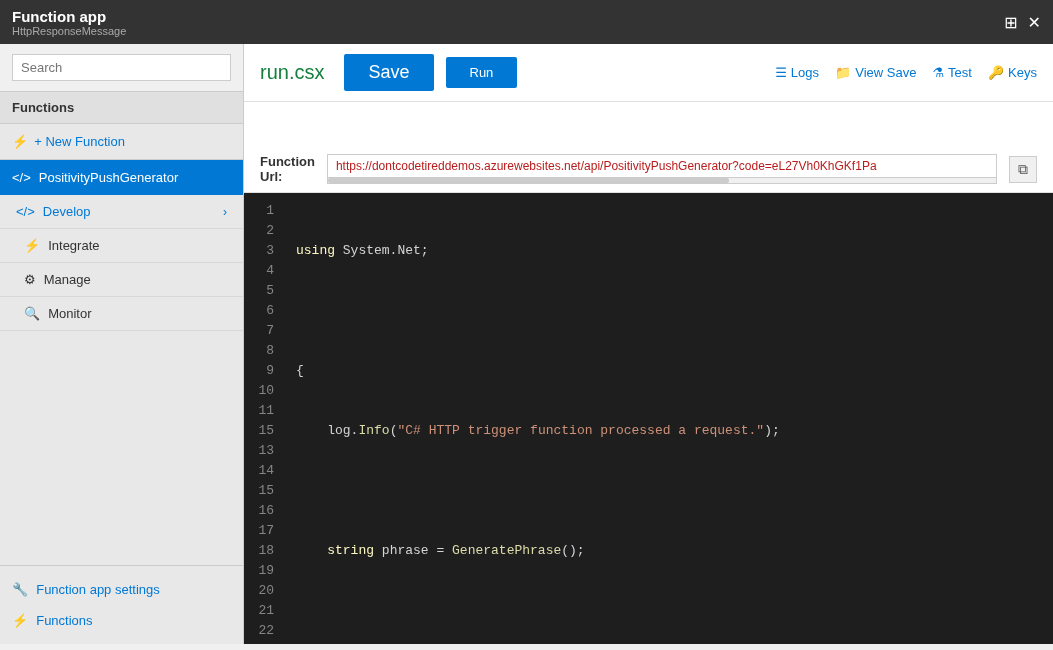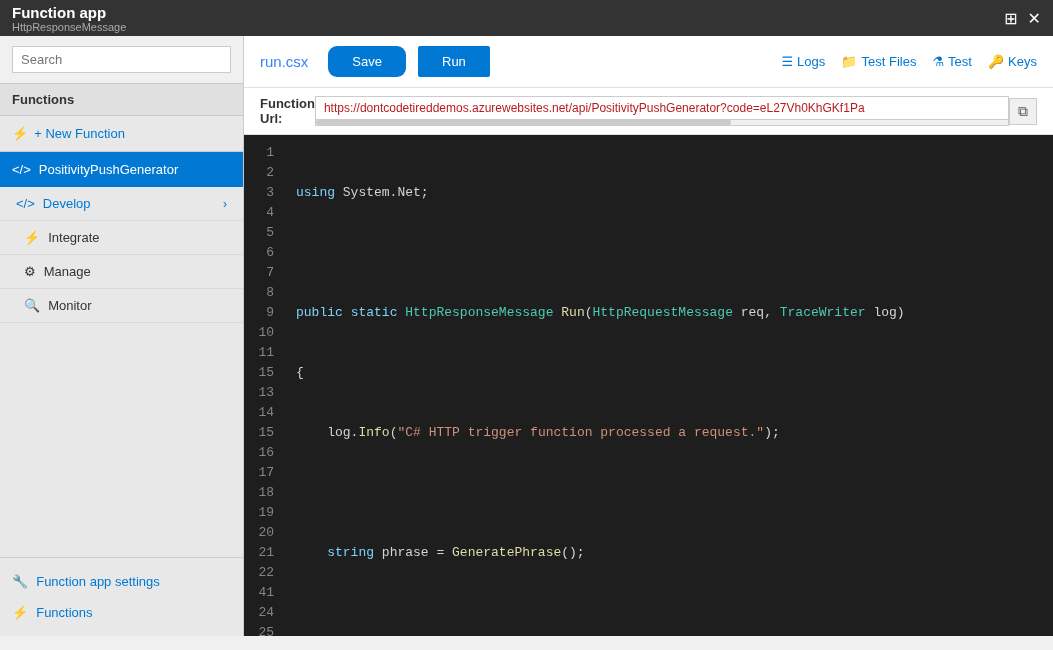"Function app" .title-bar { height: 36px -> 44px }
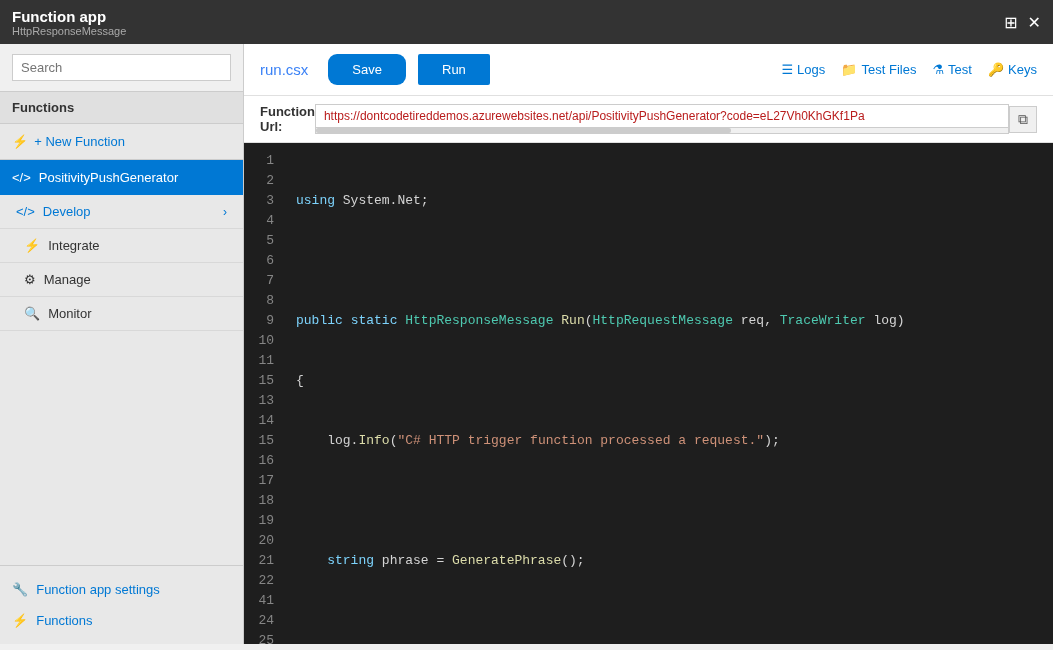"run.csx" .file-title { color: #3b82f6 -> #15803d; font-size: 15px -> 20px }
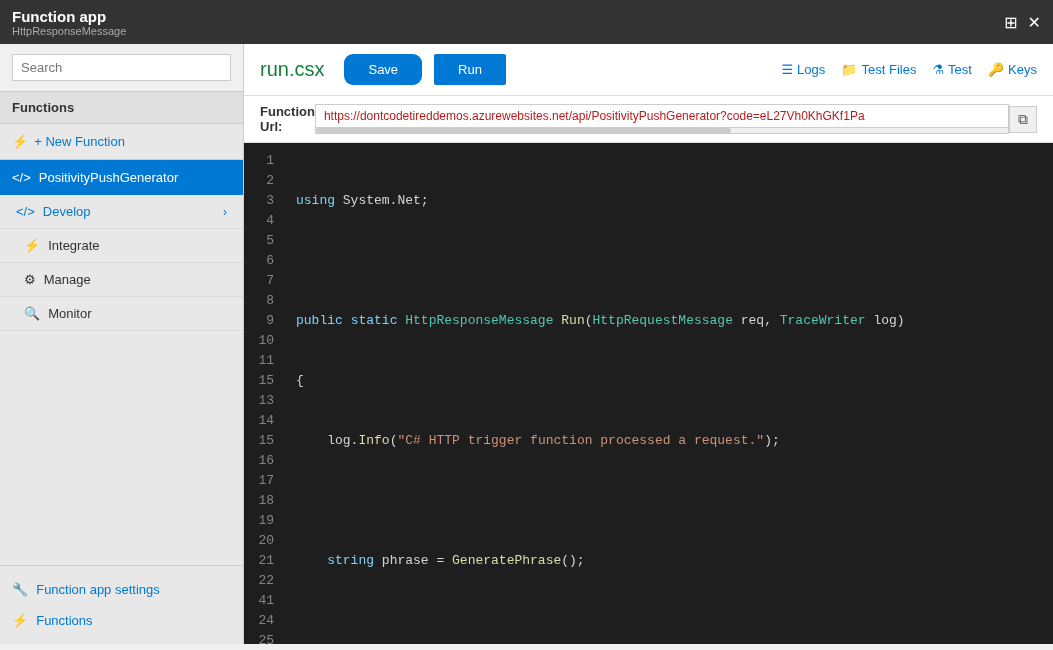"Save" .btn-save { border-radius: 9px -> 2px; font-size: 13px -> 18px }
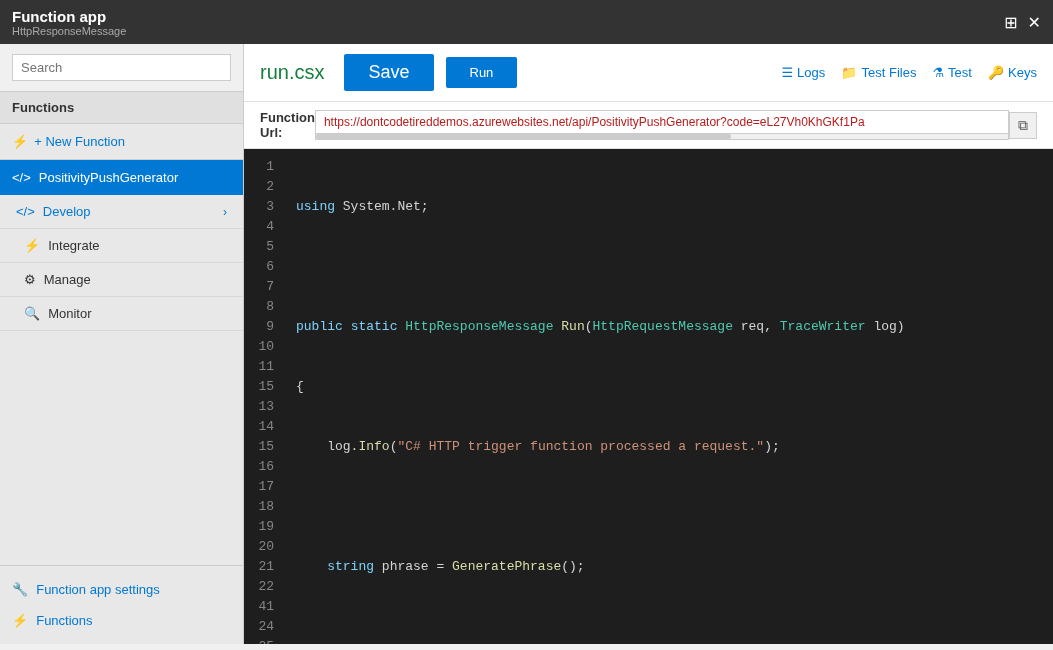"Test Files" span { text: Test Files -> View Save }
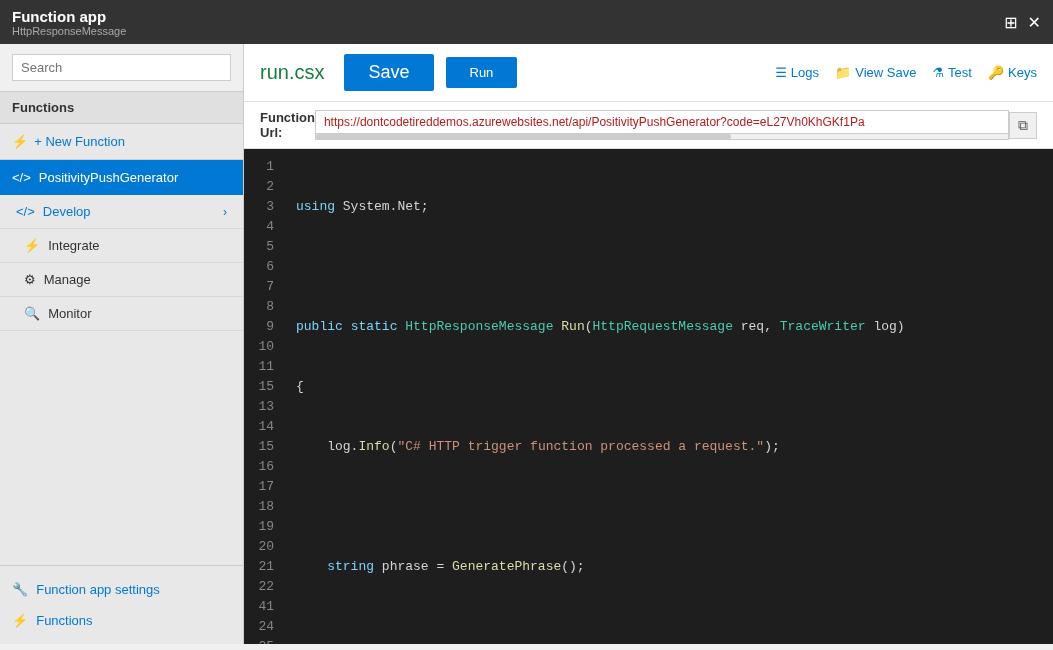"Function" .url-bar { gap: none -> 12px; margin-top: none -> 44px }
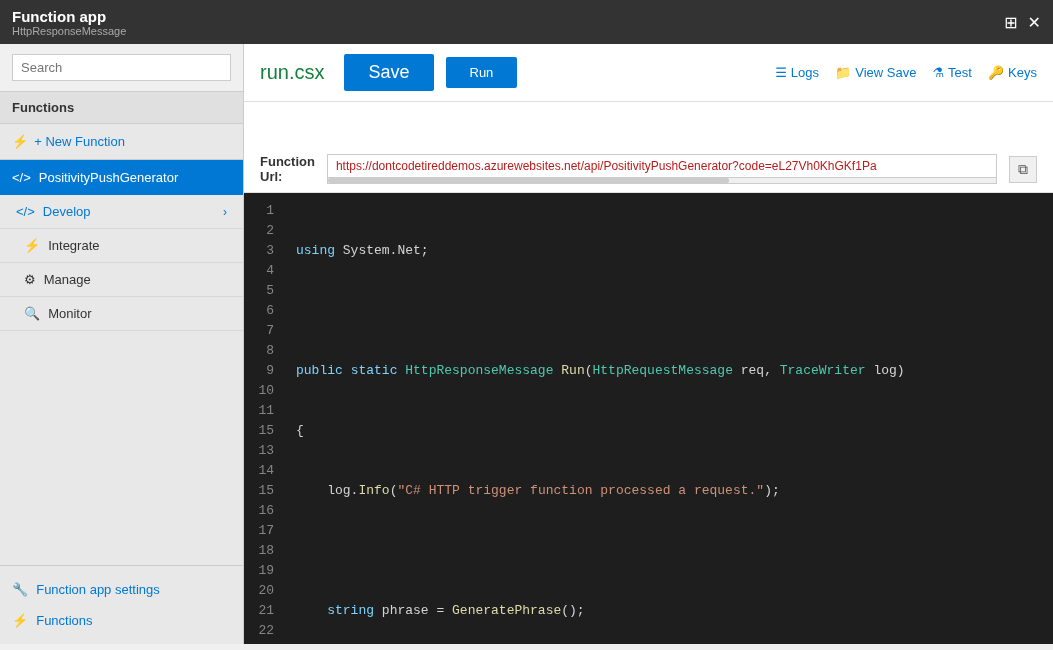"using" .kw { color: #7dd3fc -> #fef9c3 }
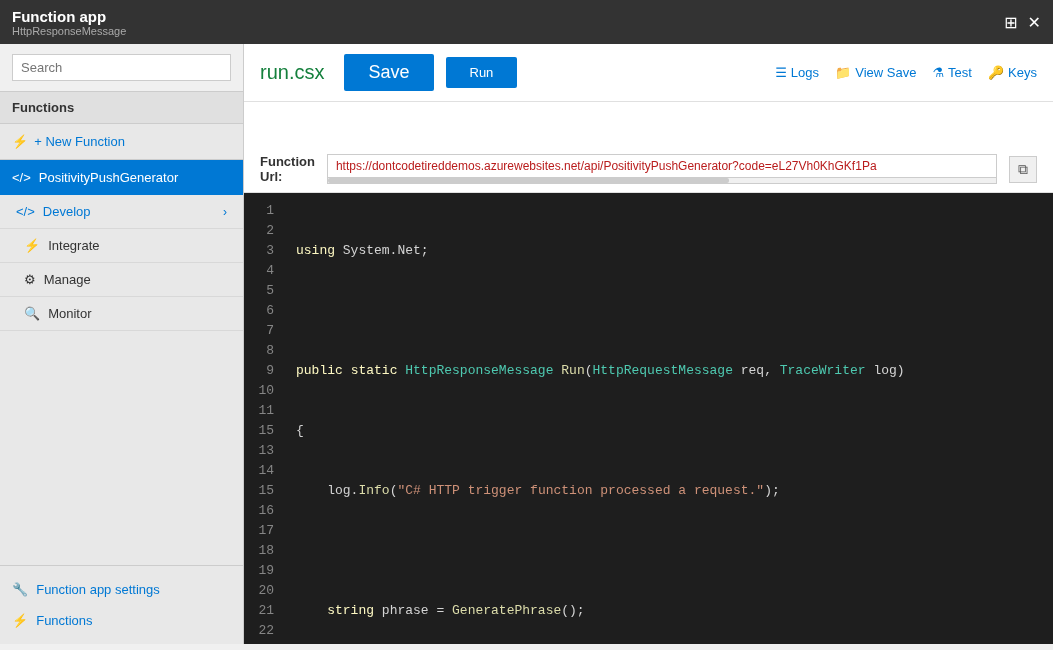"public static HttpResponseMessage" div { html: <div><span>public</span> <span>static</span> <span>HttpResponseMessage</span> <span>Run</span>(<span>HttpRequestMessage</span> req, <span>TraceWriter</span> log)</div> -> none }
